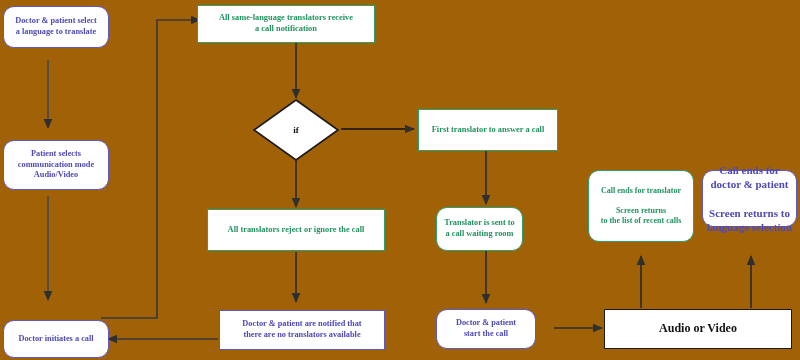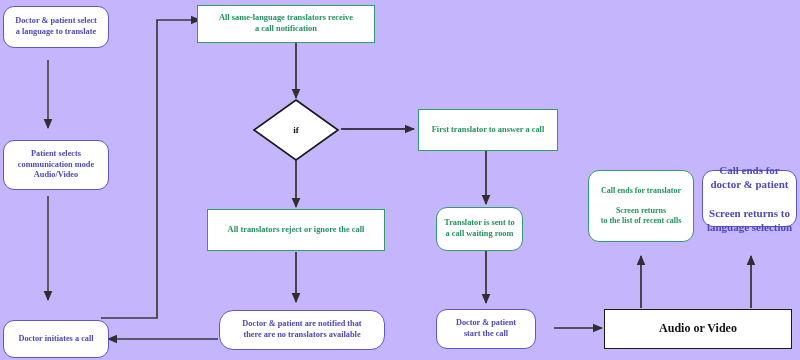"Doctor & patient select" #canvas { background: #c4b5fd -> #a16207 }
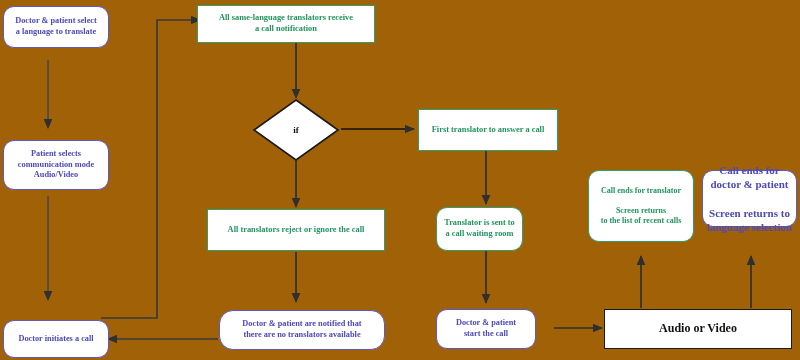"Doctor & patient are notified" div.node { border-radius: 14px -> none }
